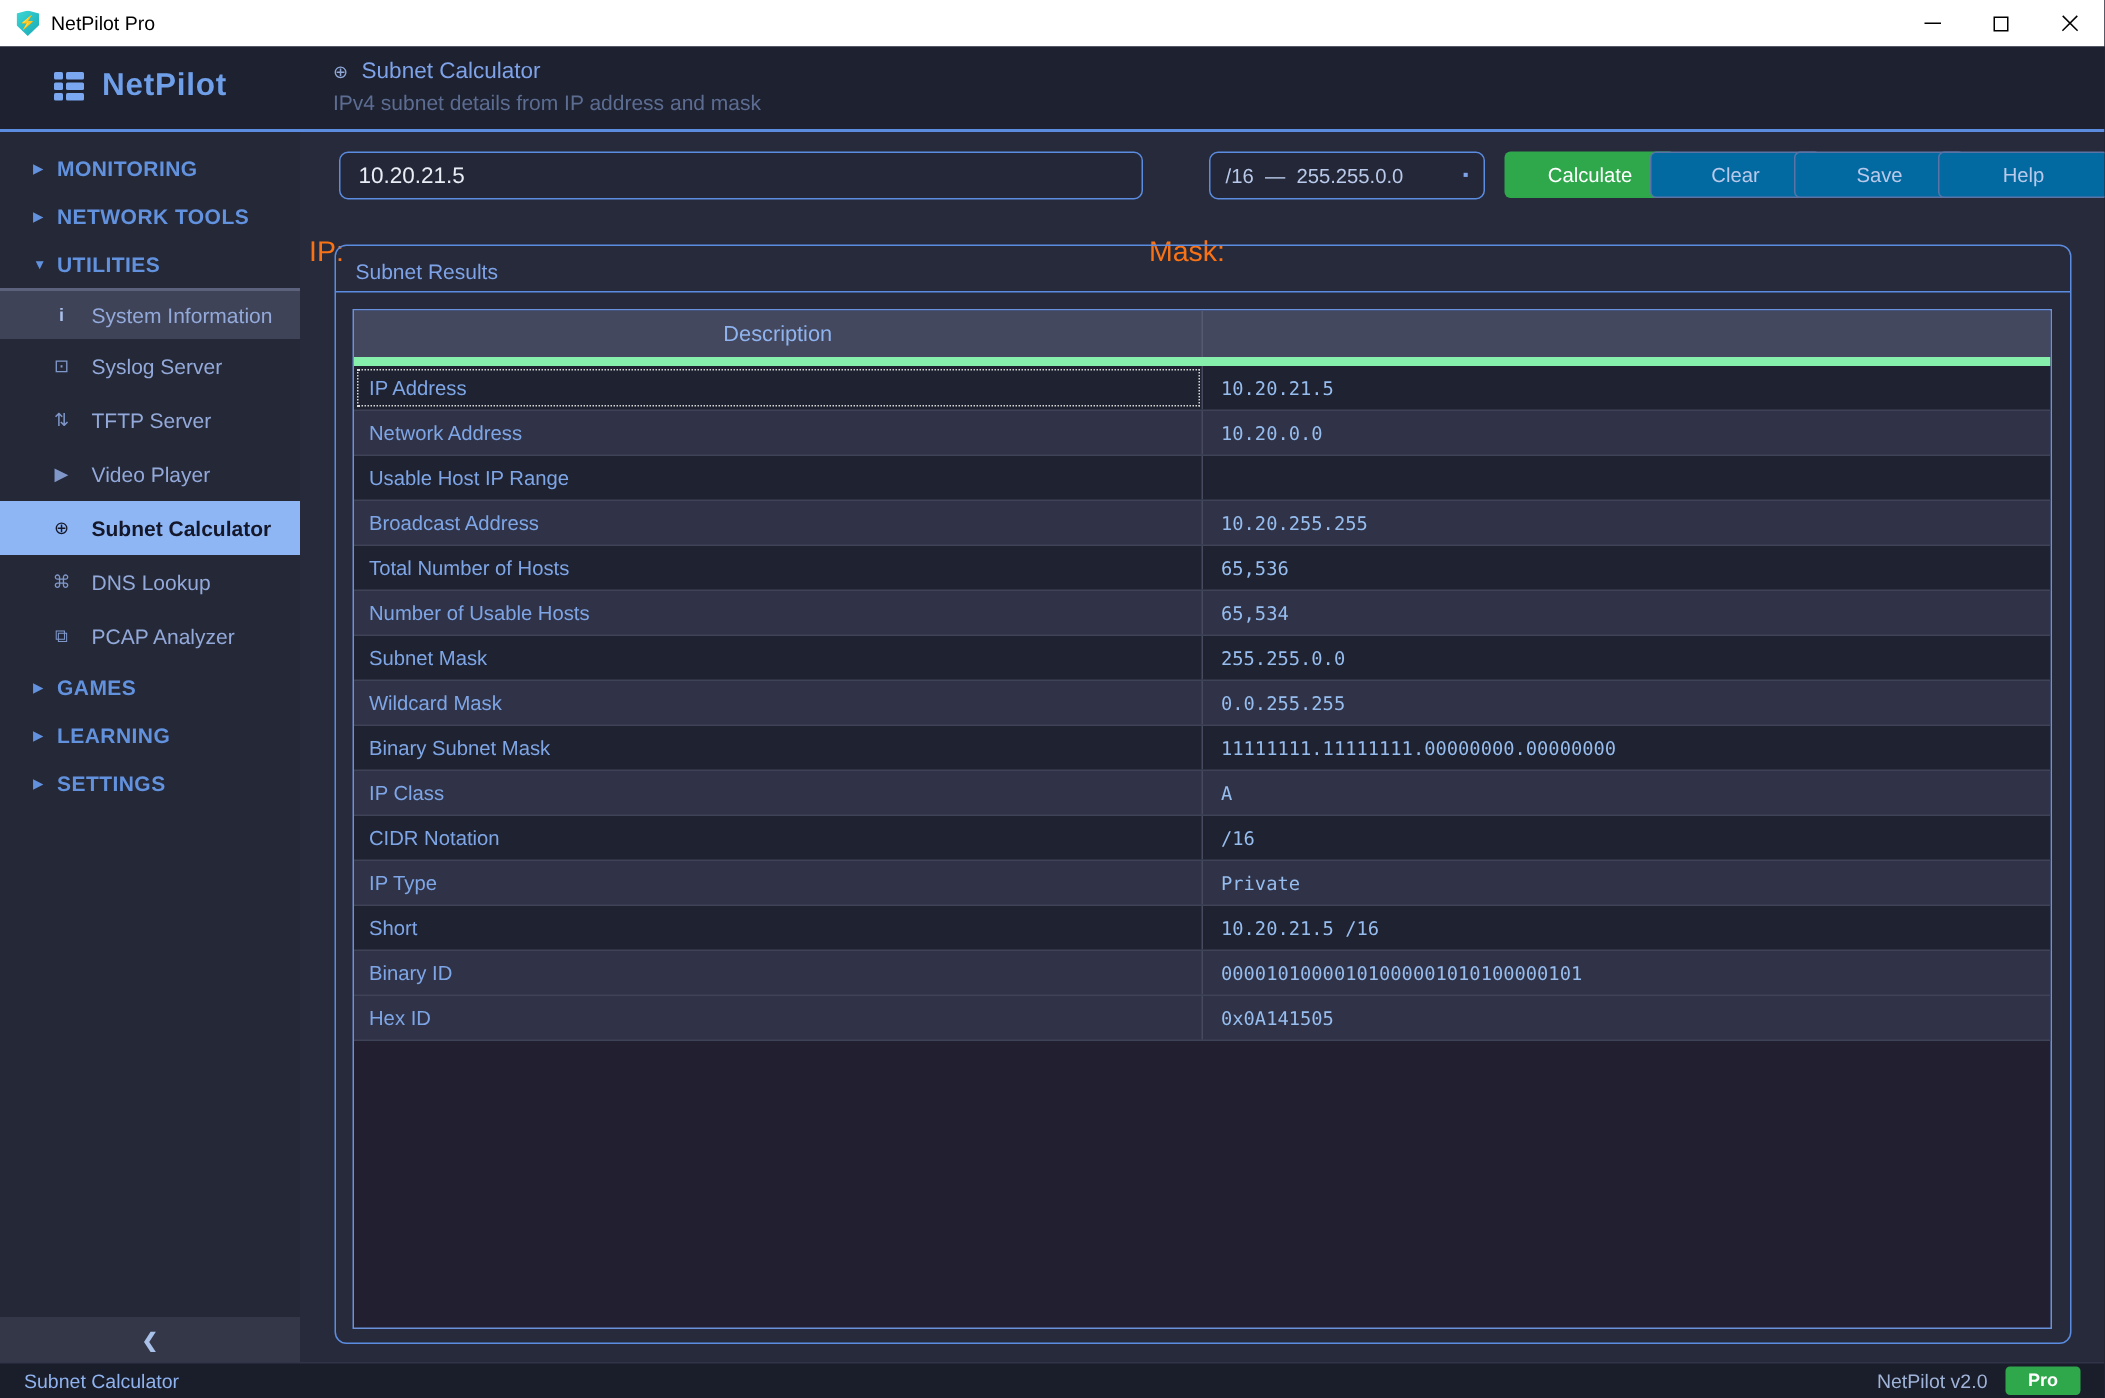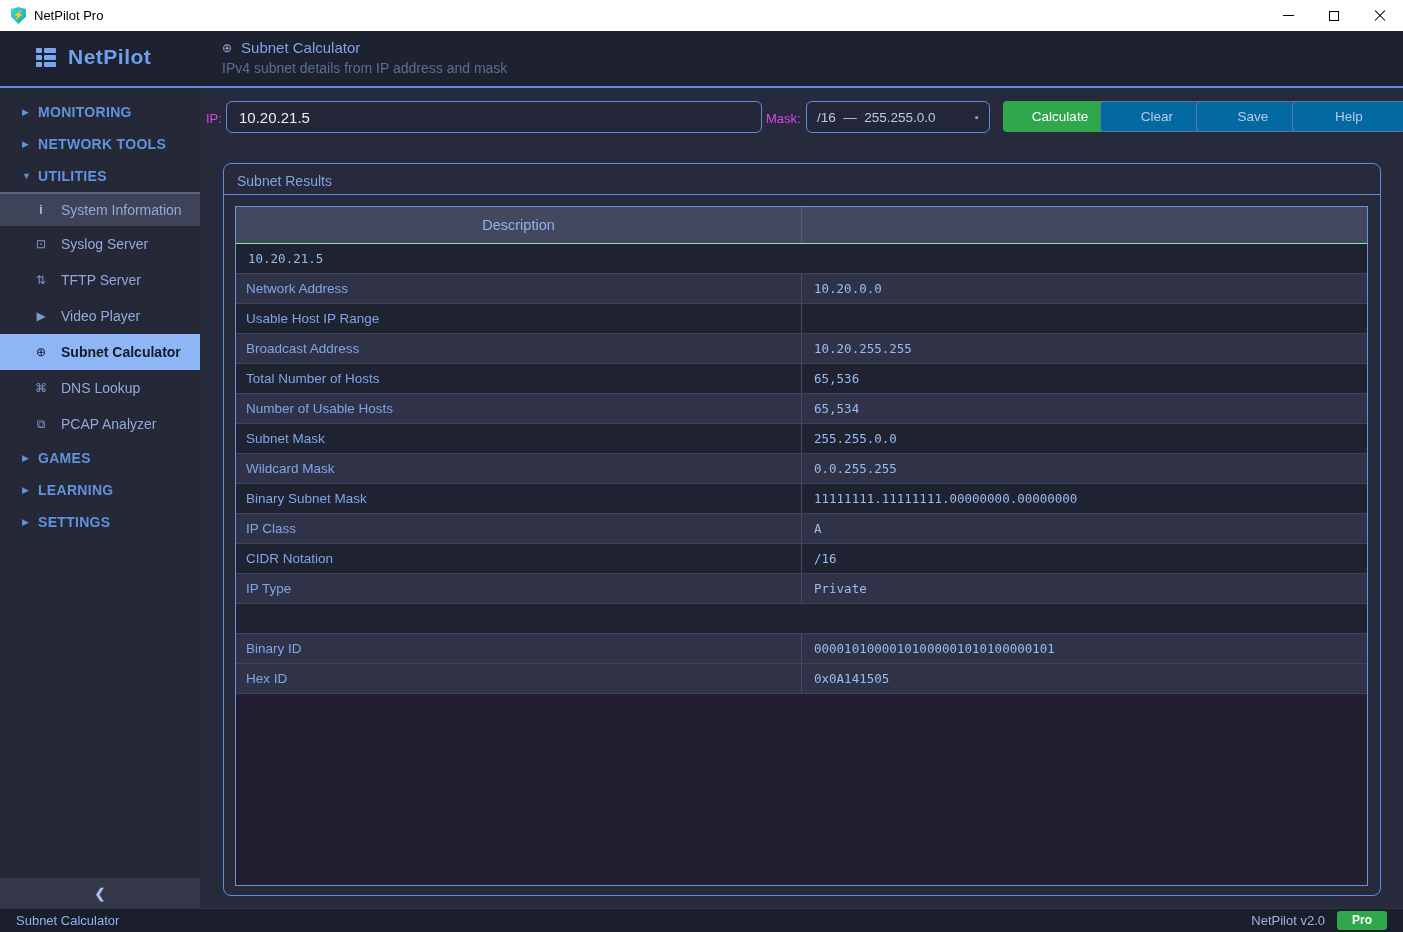"IP:" .lbl { color: #d946ef -> #f97316; font-size: 13px -> 19px; margin-top: none -> 47px }
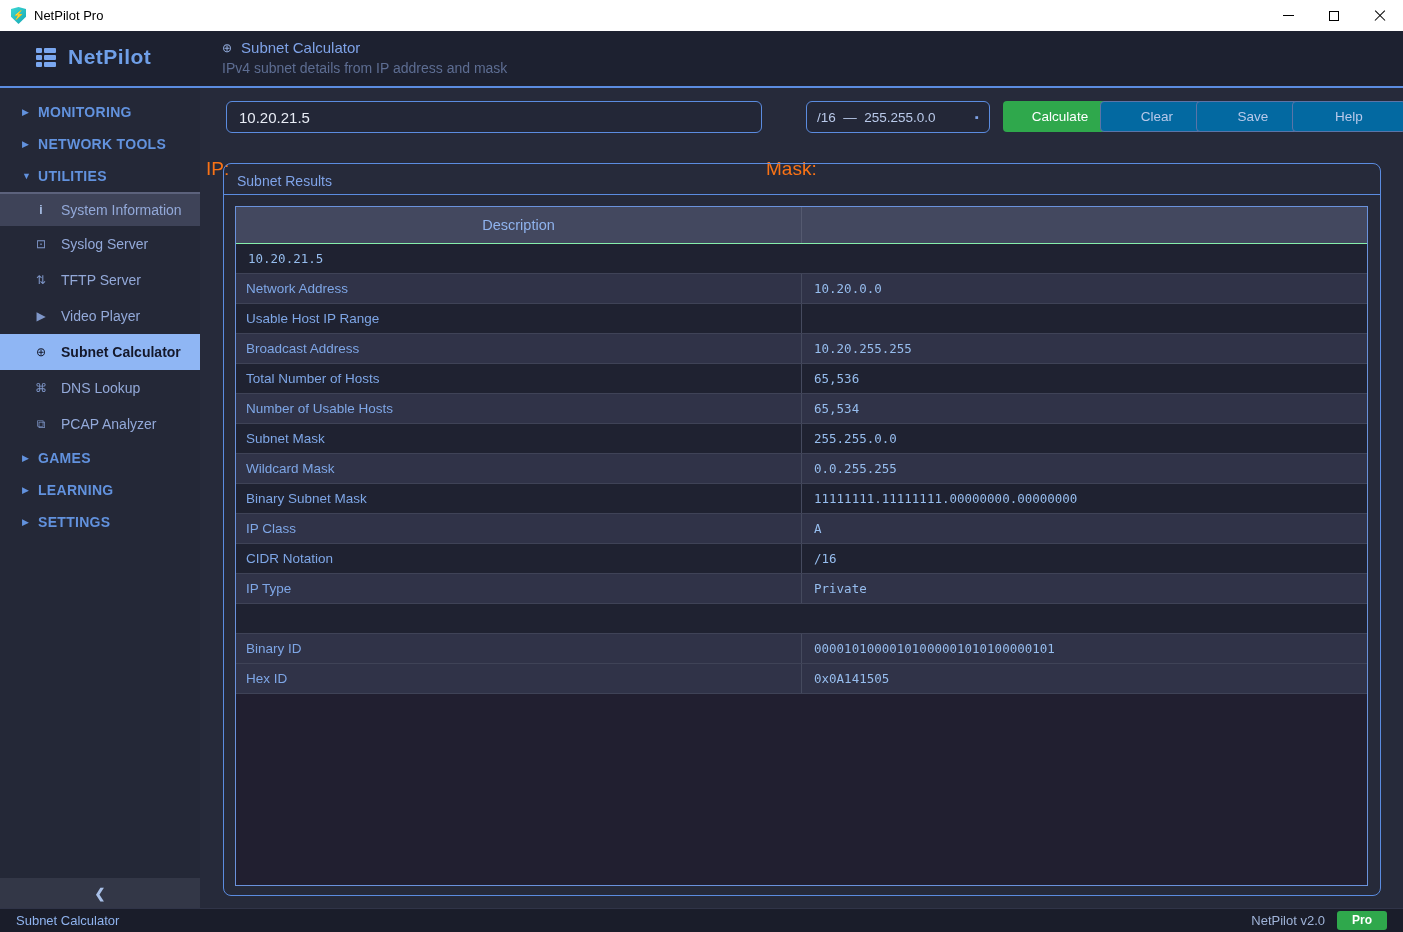"Description" .thead { border-bottom: 1px solid #86efac -> 6px solid #86efac }
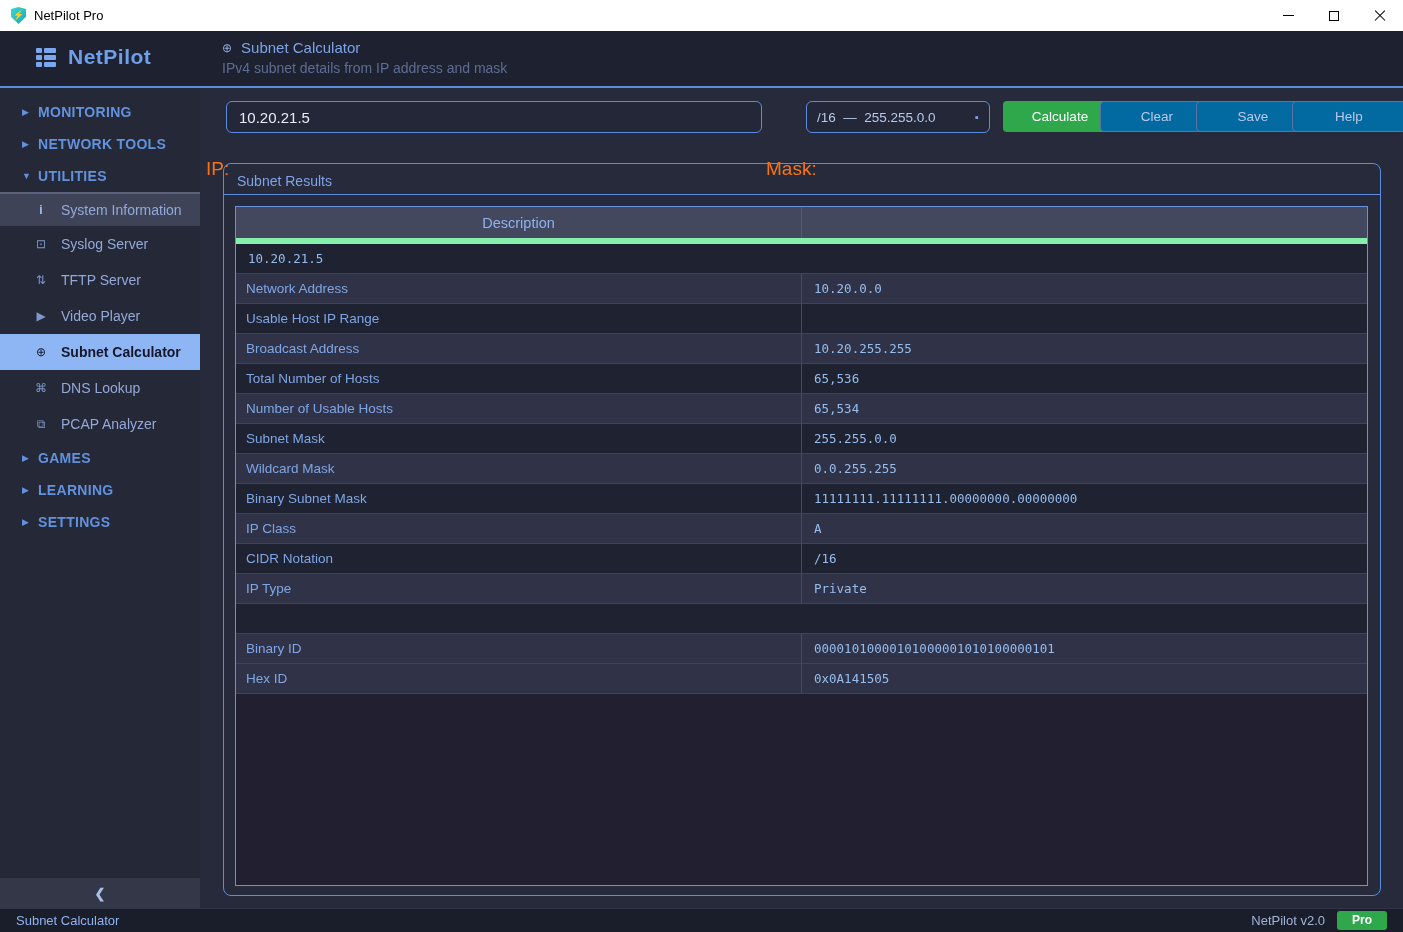"IP Address" div.tcell { html: none -> <div>IP Address</div> }
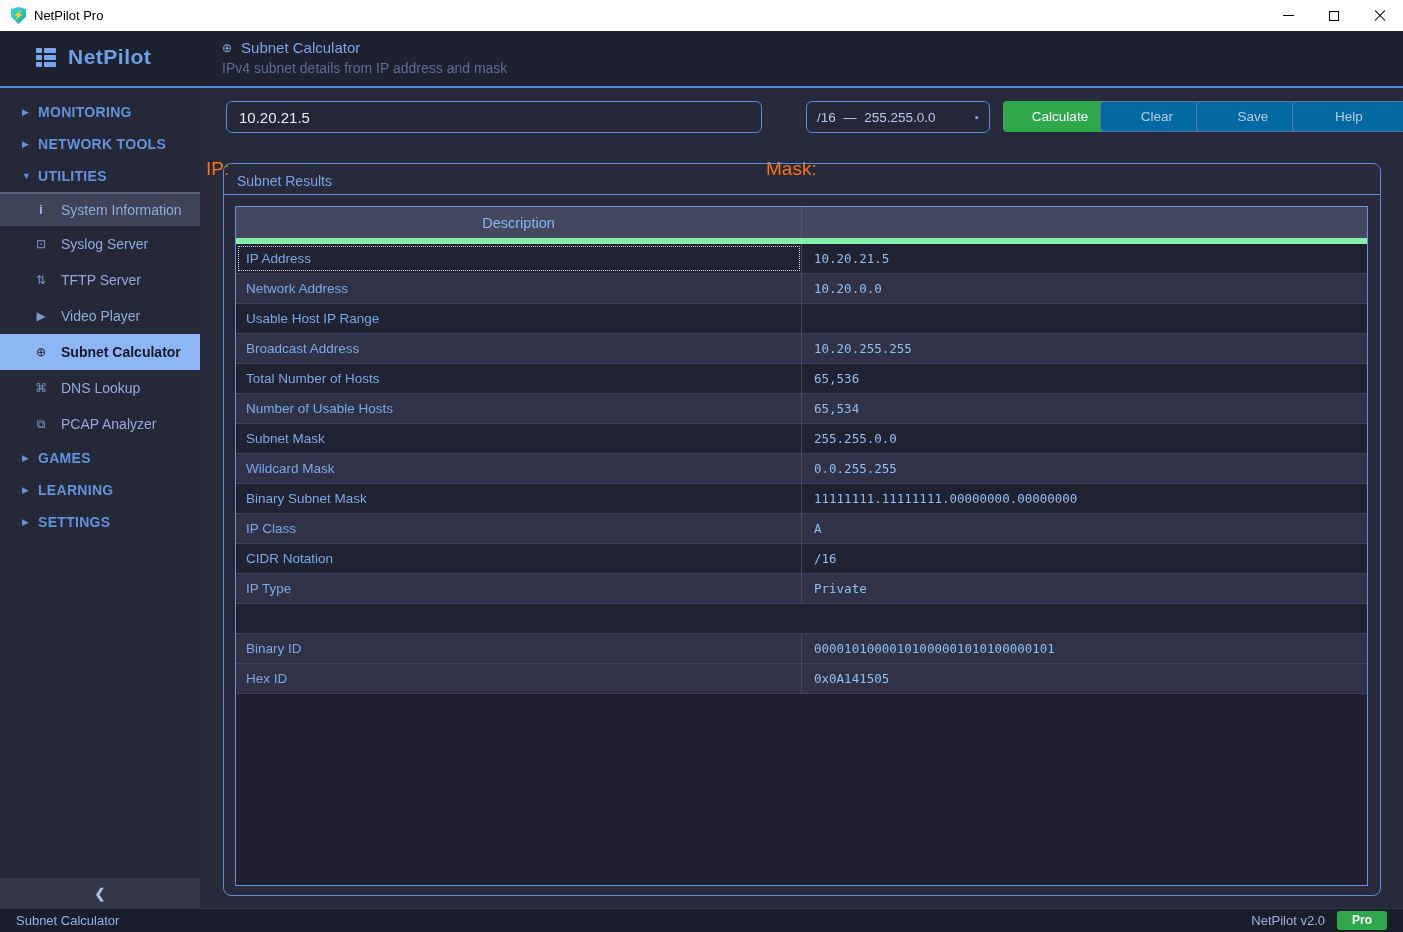"Short" div.tcell { html: none -> <div>Short</div> }
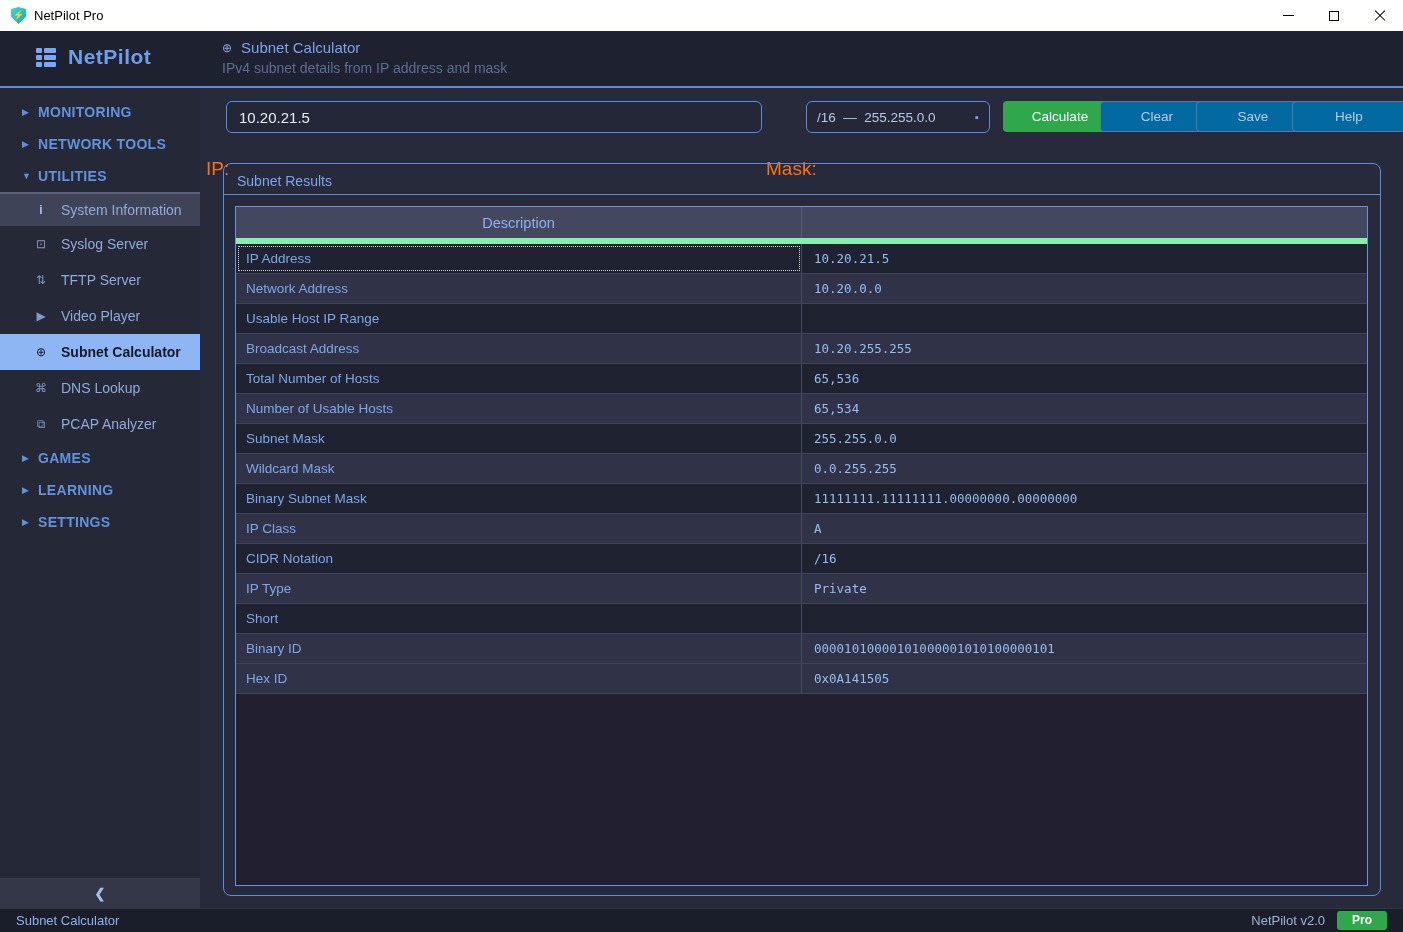"10.20.21.5 /16" div.tcell { html: none -> <div>10.20.21.5 /16</div> }
